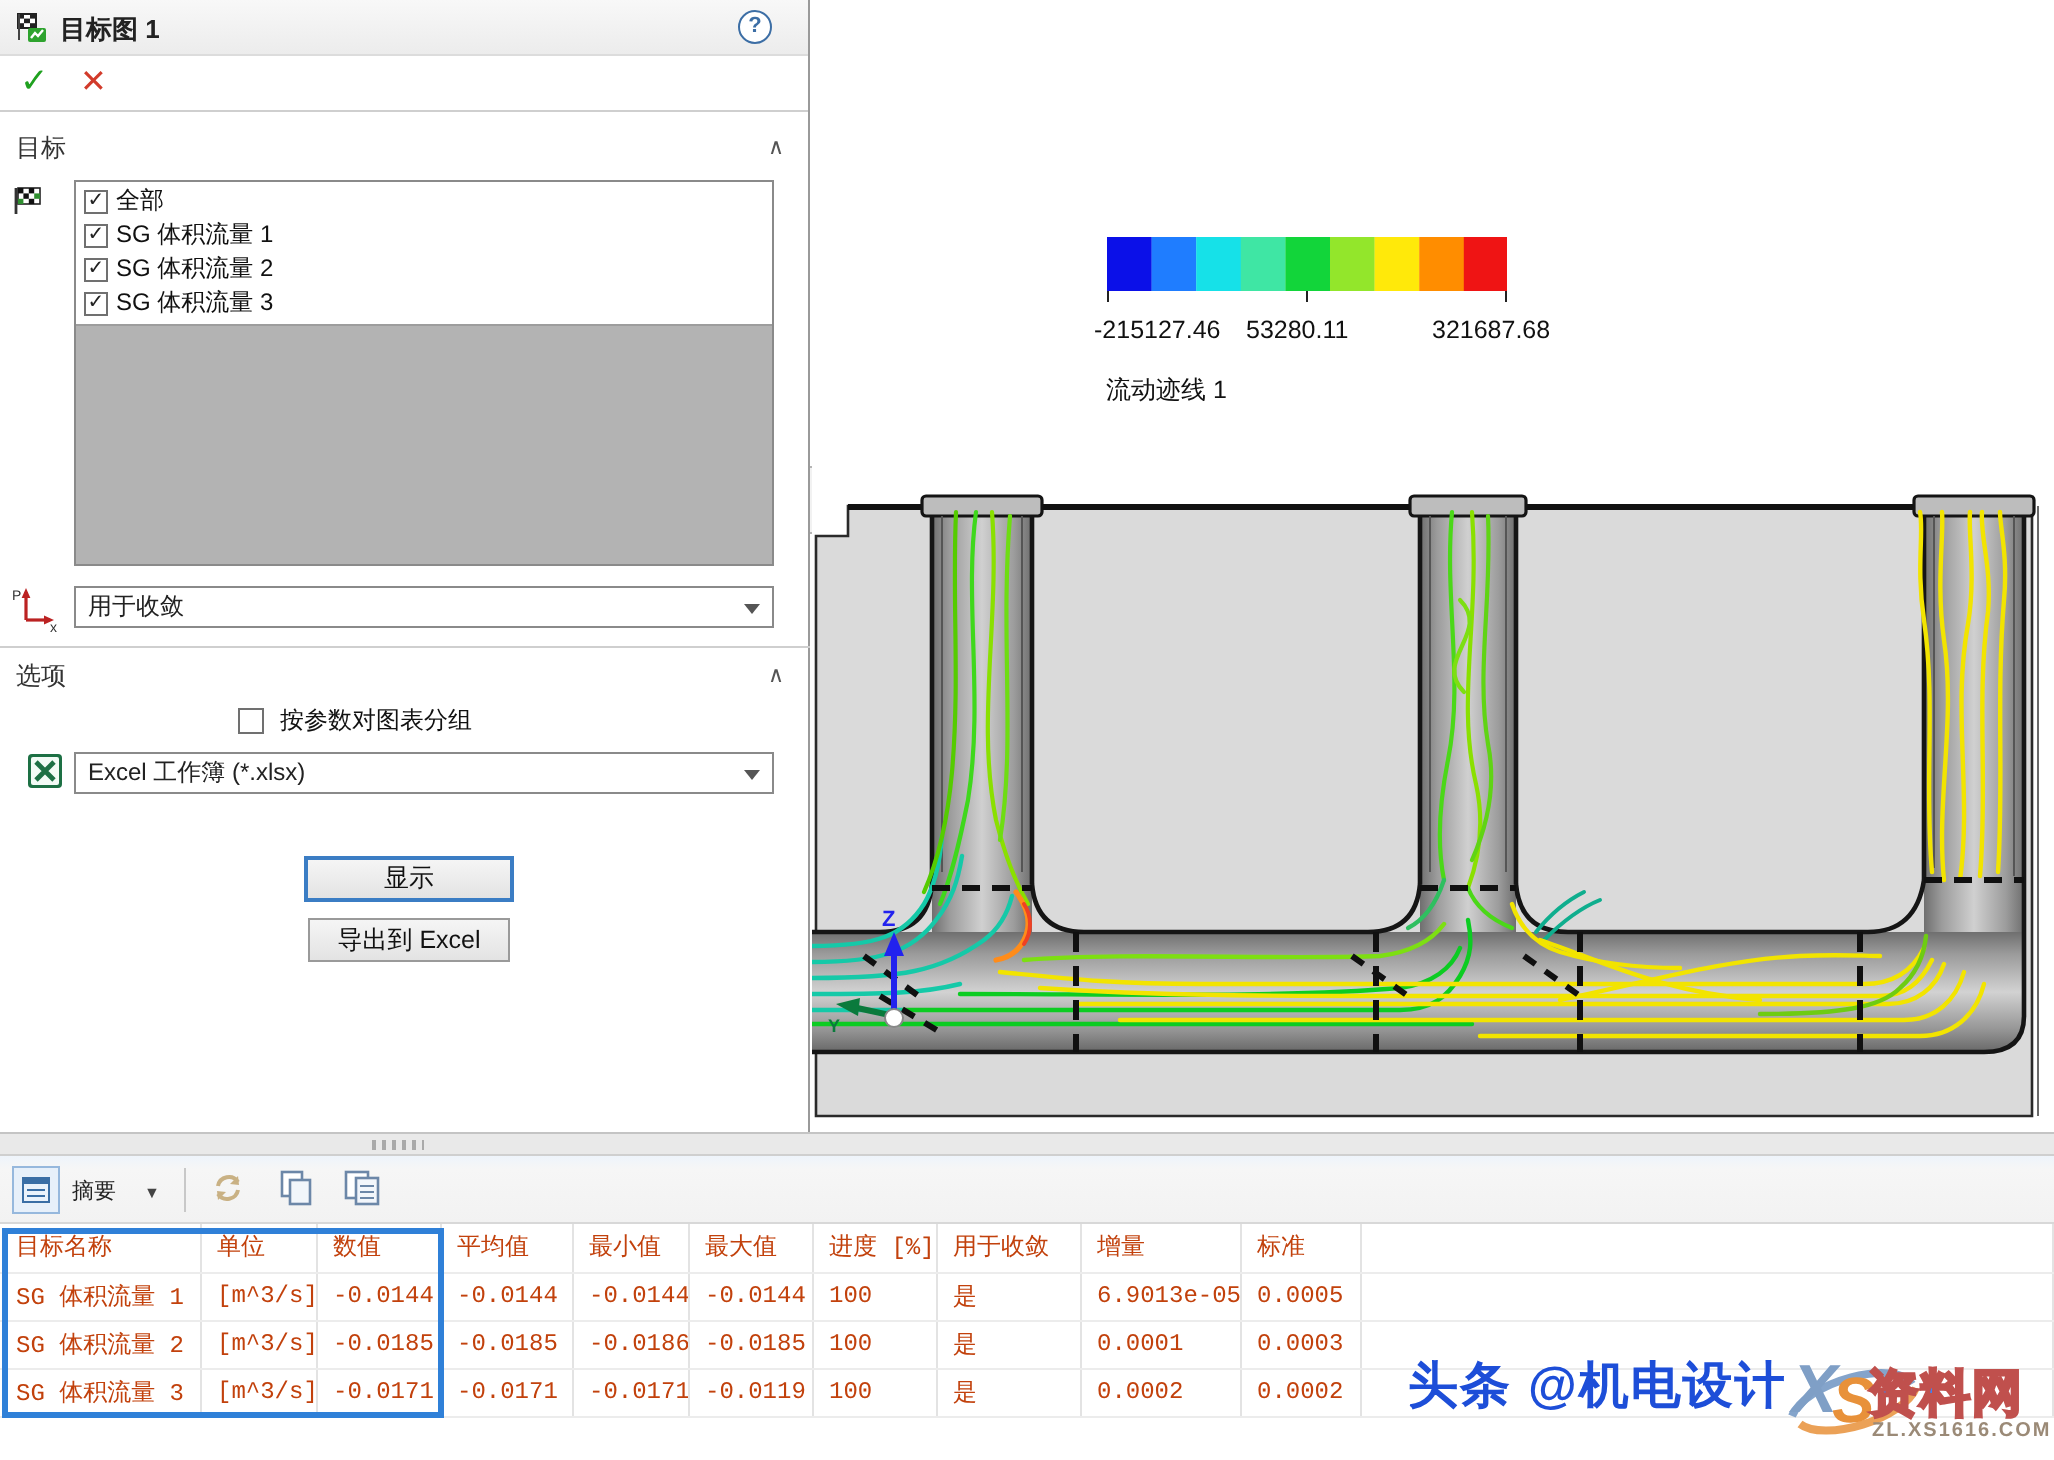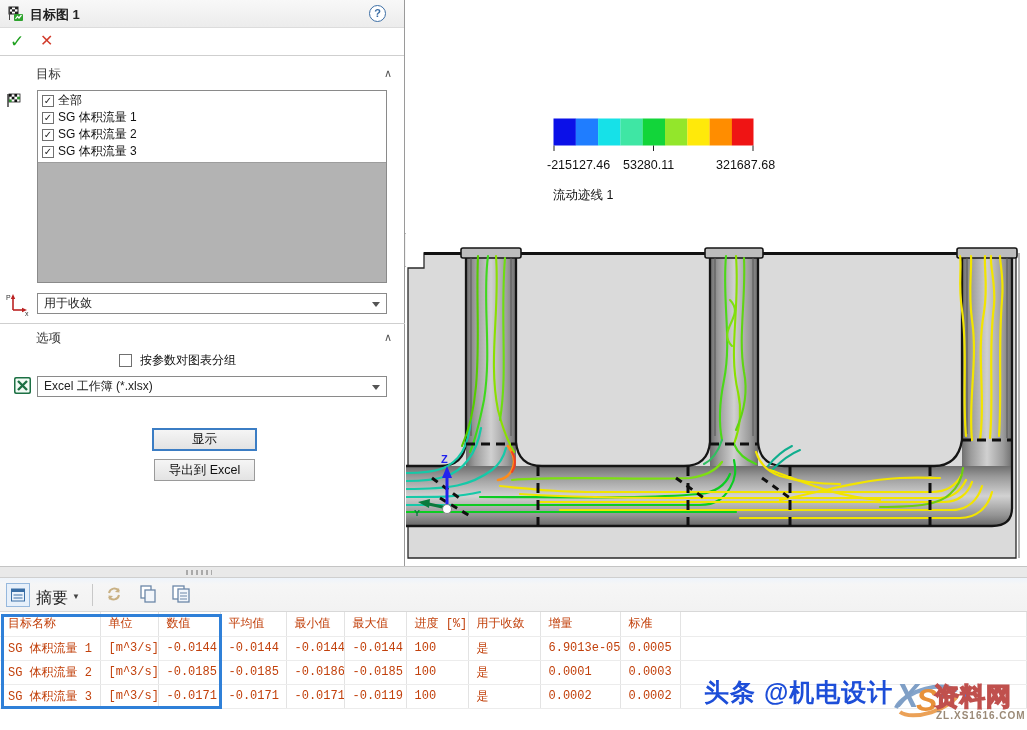"目标" .section-label { margin-left: 28px -> none }
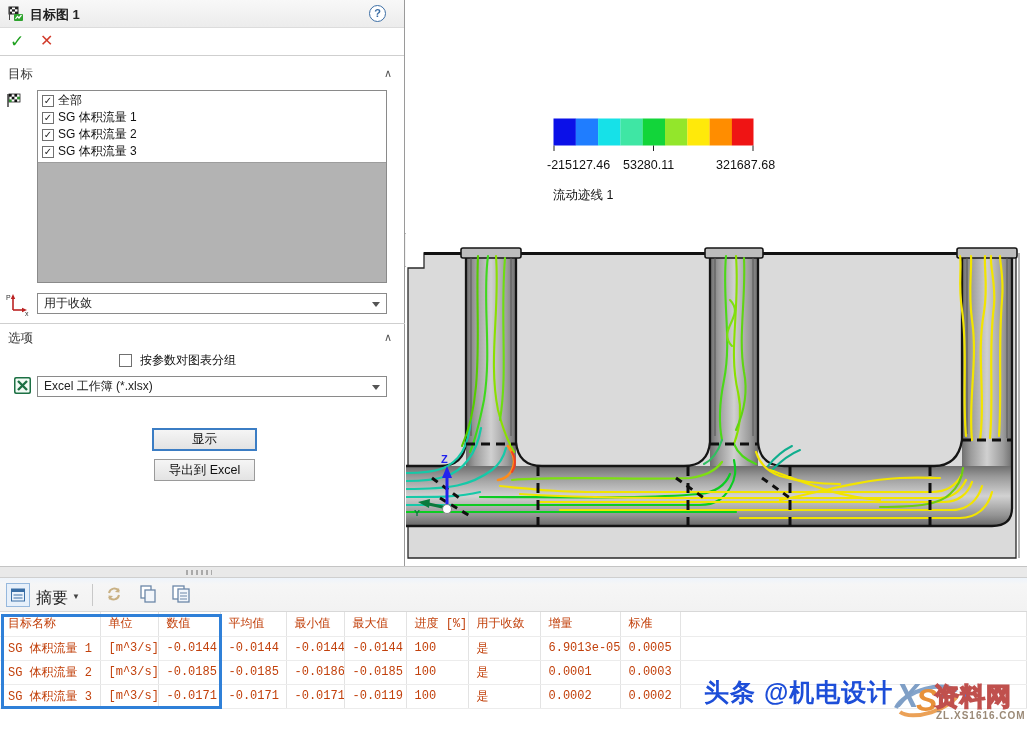"摘要" .tb-label { font-size: 16px -> 11px }
